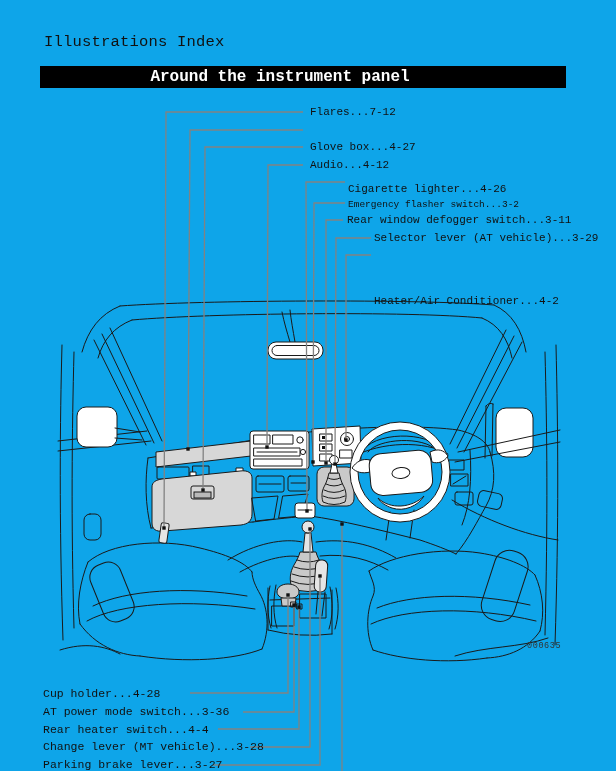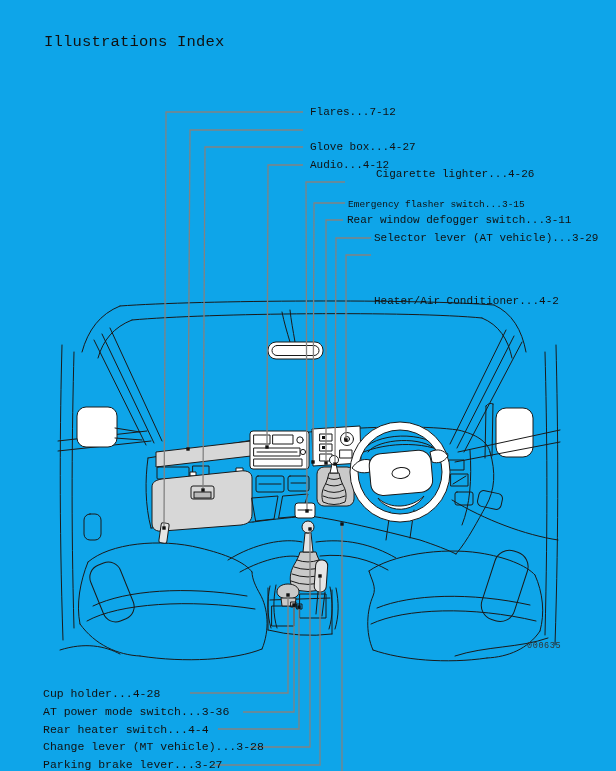"Around the instrument panel" div.banner { html: none -> <div>Around the instrument panel</div> }
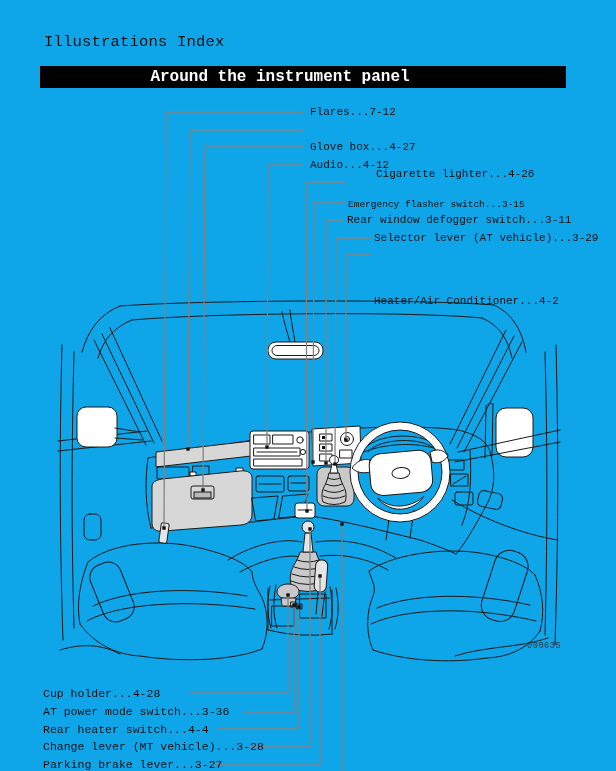"Cigarette lighter...4-26" div.lbl { margin-left: 28px -> none; top: 168px -> 183px }
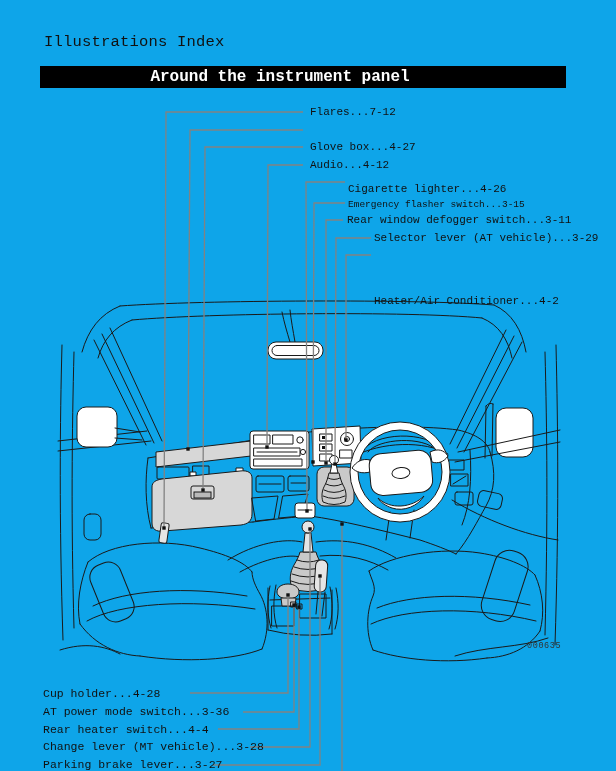"Emergency flasher switch...3-15" div.lbl { text: switch...3-15 -> switch...3-2 }
